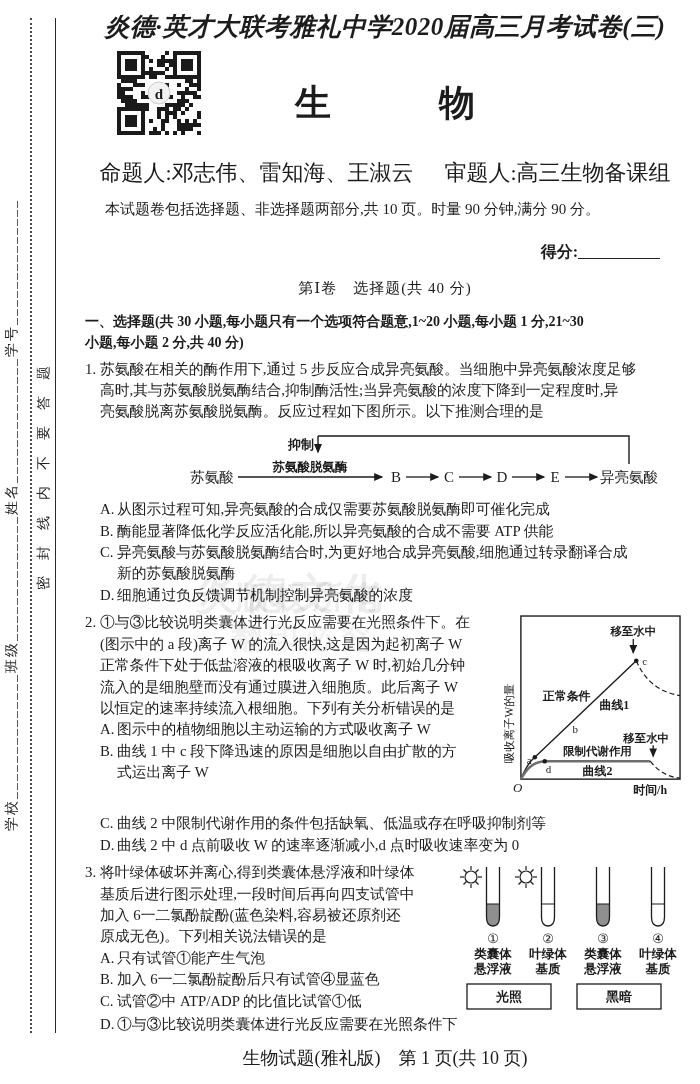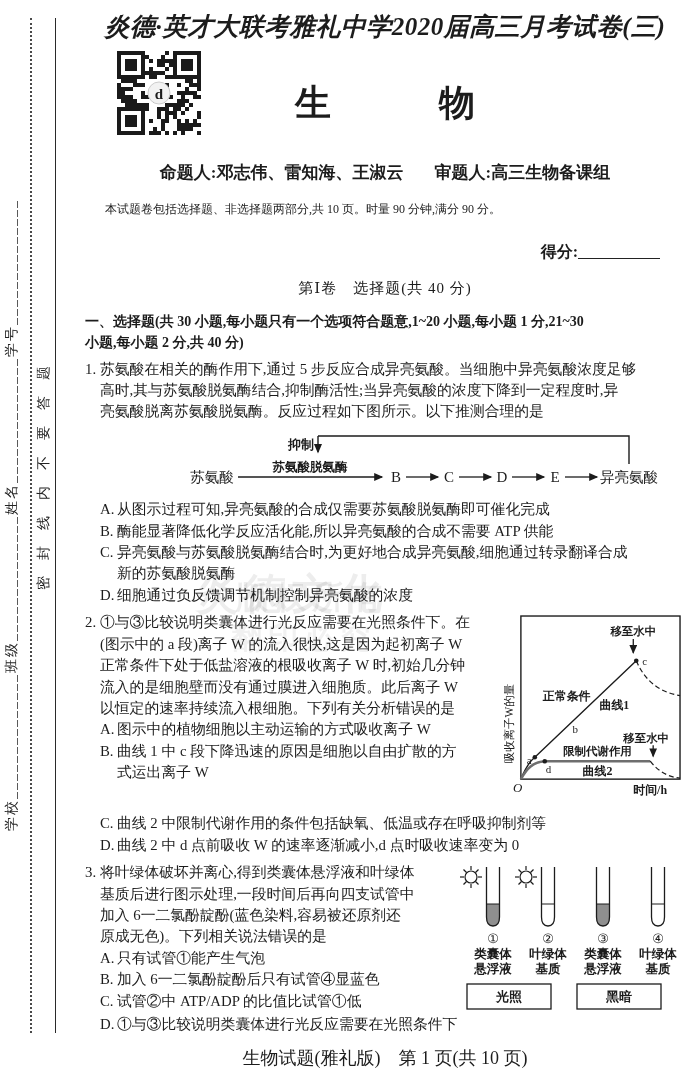"命题人:邓志伟、雷知海、王淑云" .authors-row { font-size: 17px -> 22px; font-weight: bold -> normal }
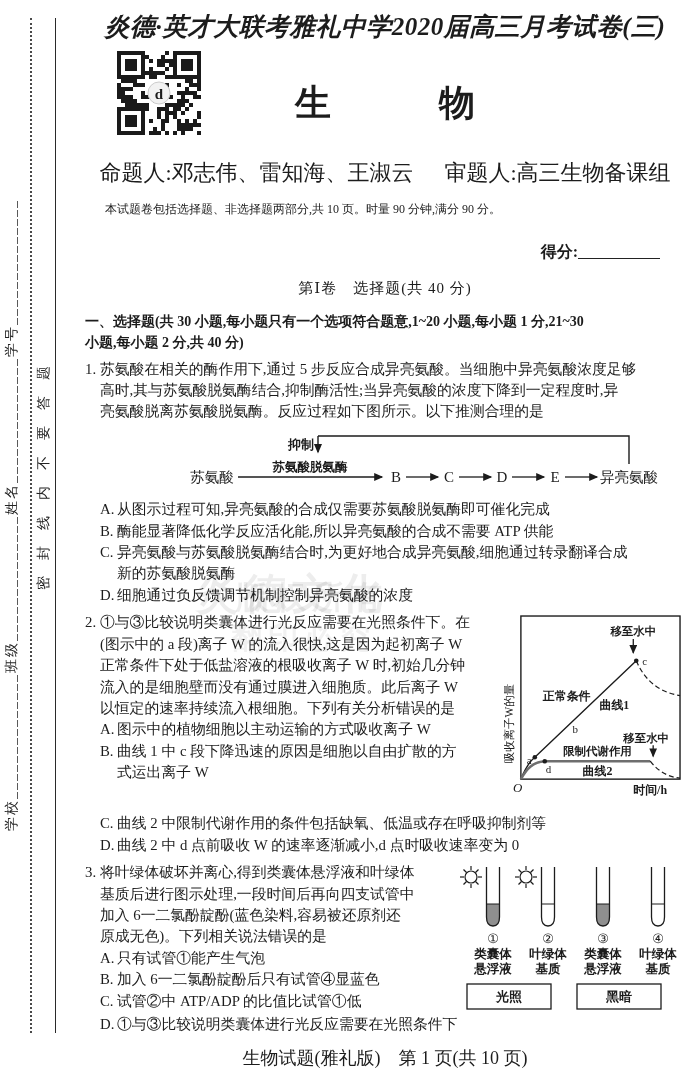"本试题卷包括选择题、非选择题两部分,共 10 页。时量 90 分钟,满分" .intro { font-size: 12px -> 15px }
